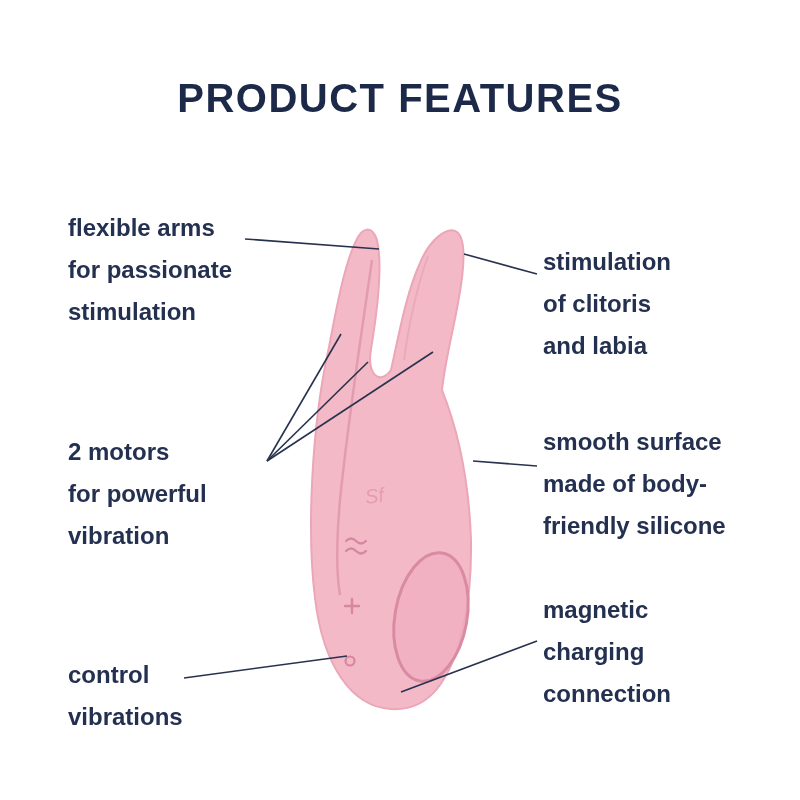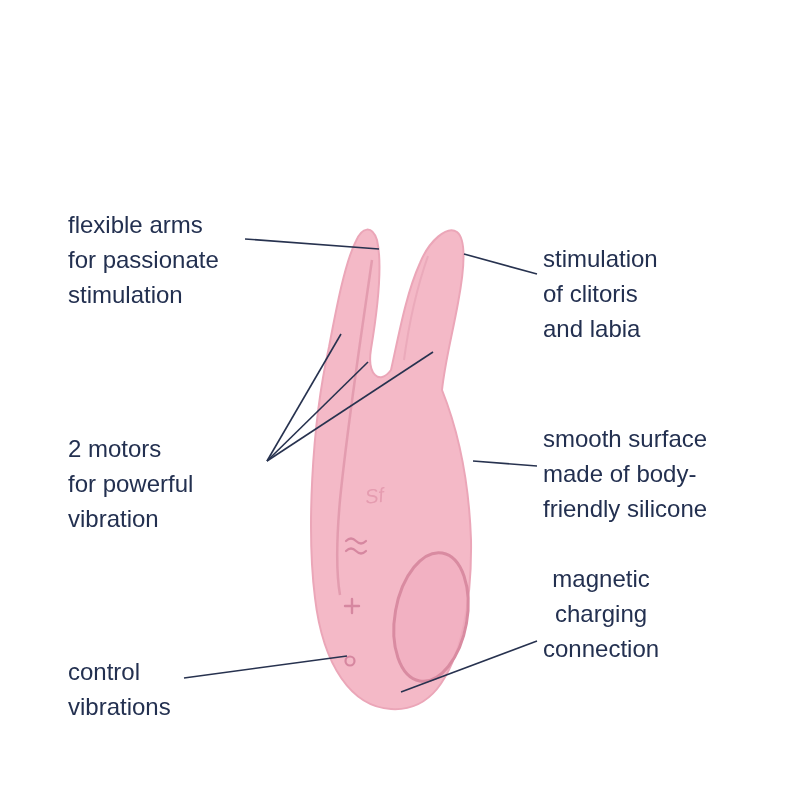"PRODUCT FEATURES" div.title { html: none -> <div>PRODUCT FEATURES</div> }
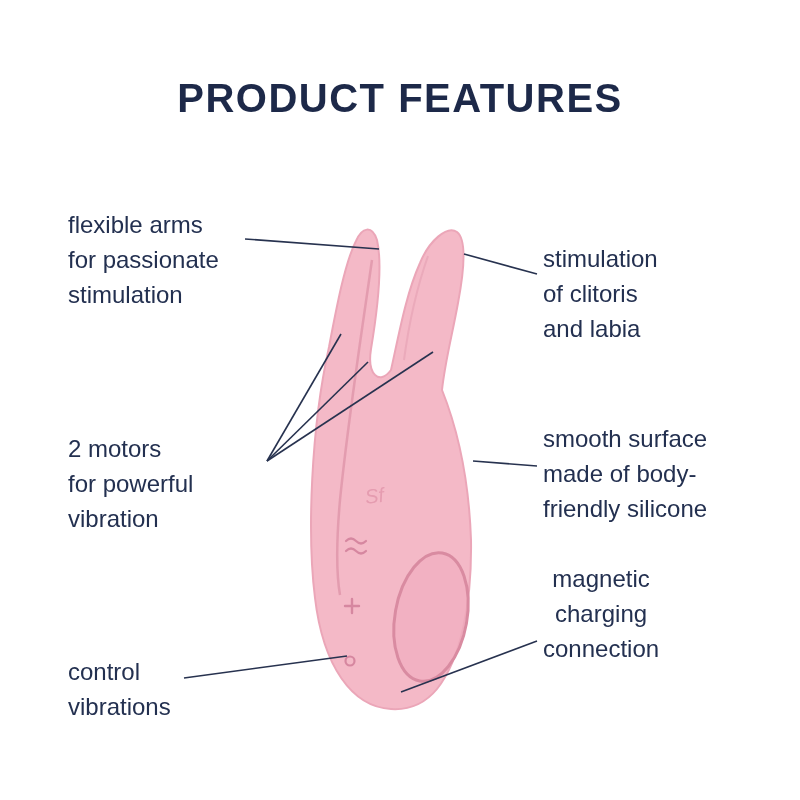"flexible arms" .label { font-weight: 400 -> 700; line-height: 35px -> 42px }
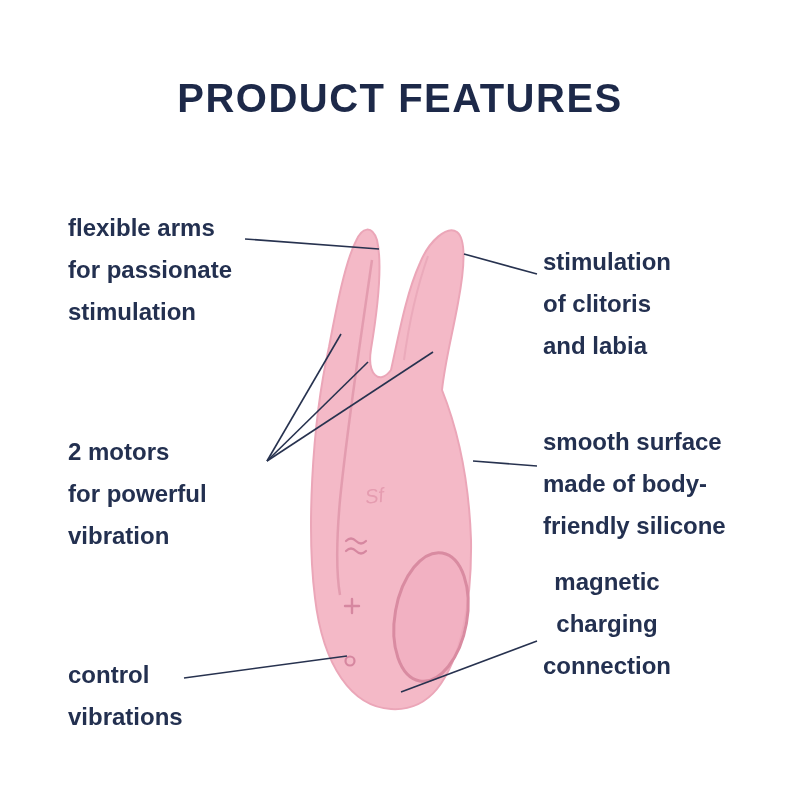"magnetic" .label-magnetic { text-align: center -> none; top: 561px -> 589px }
